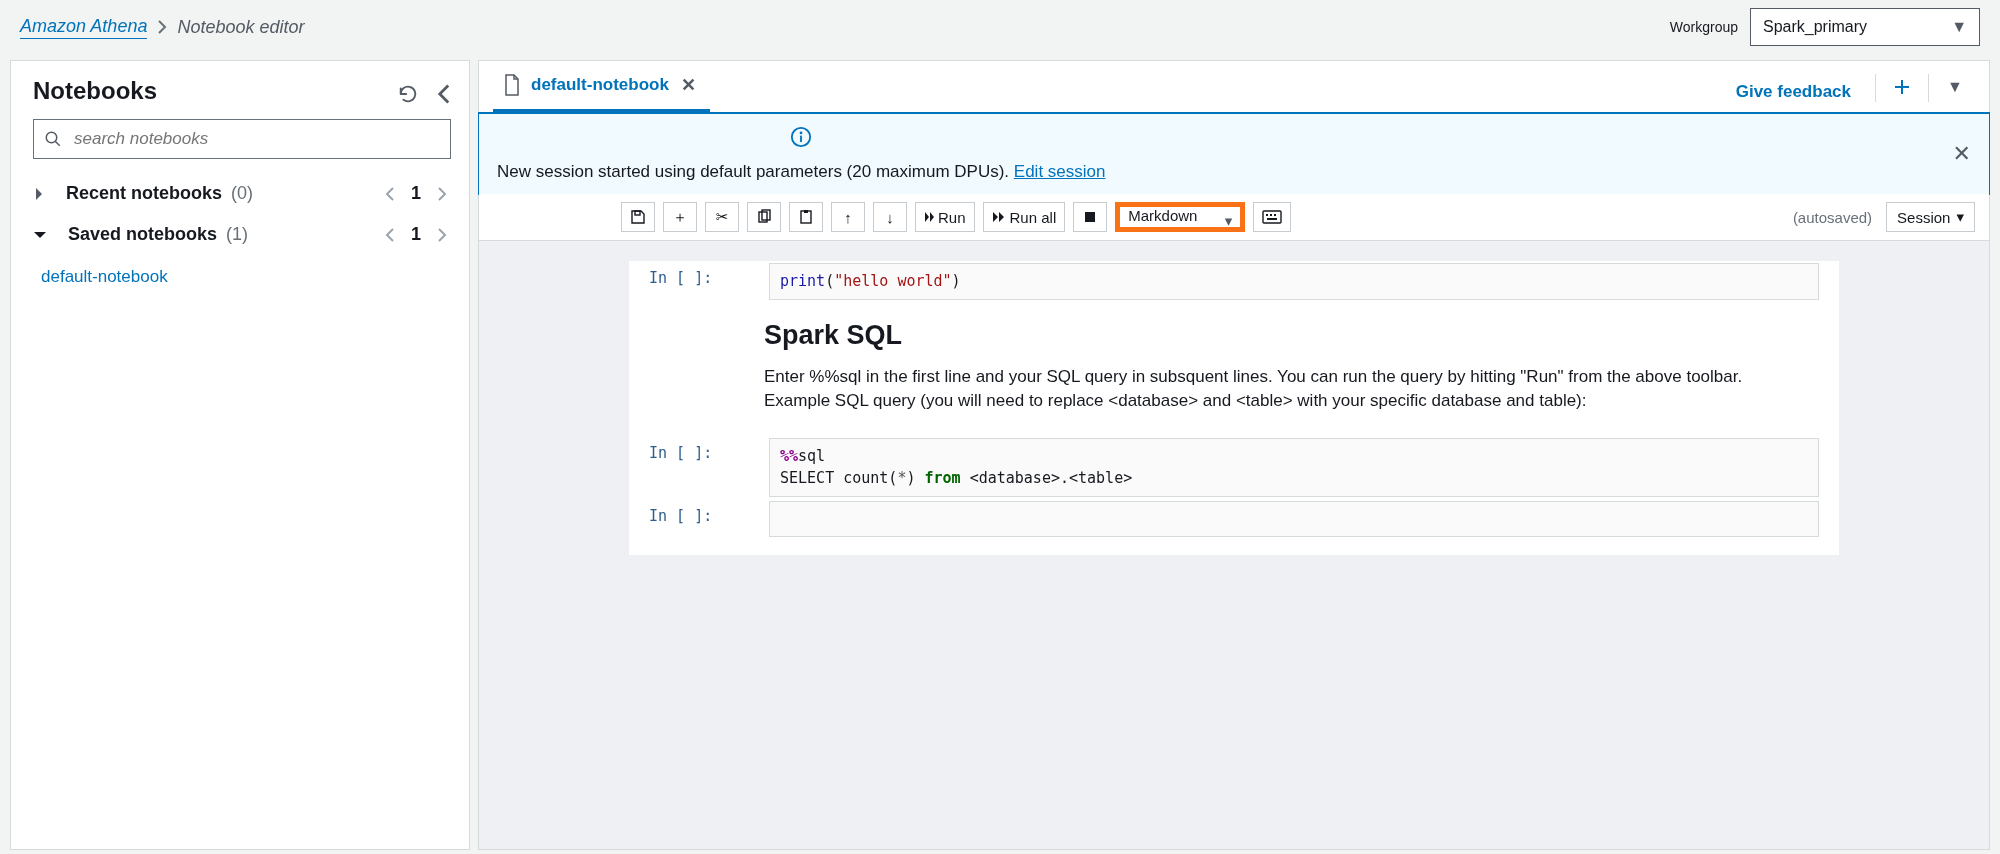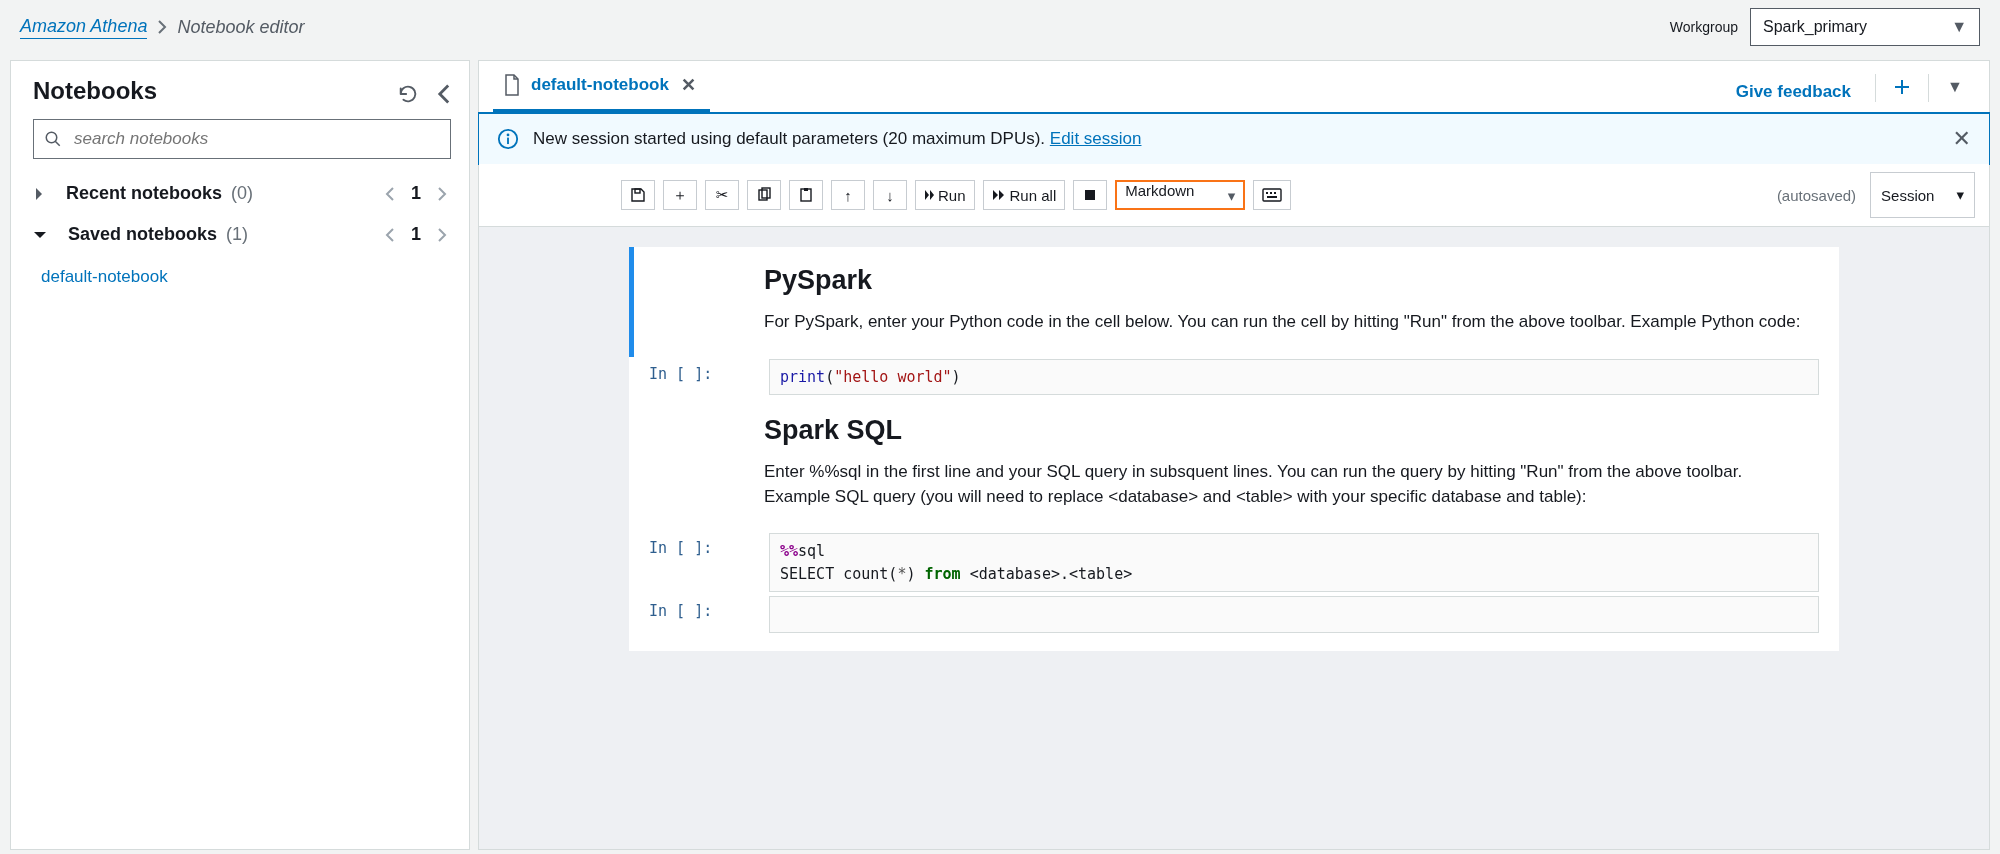"New session started using default" .banner .left { flex-direction: none -> column }
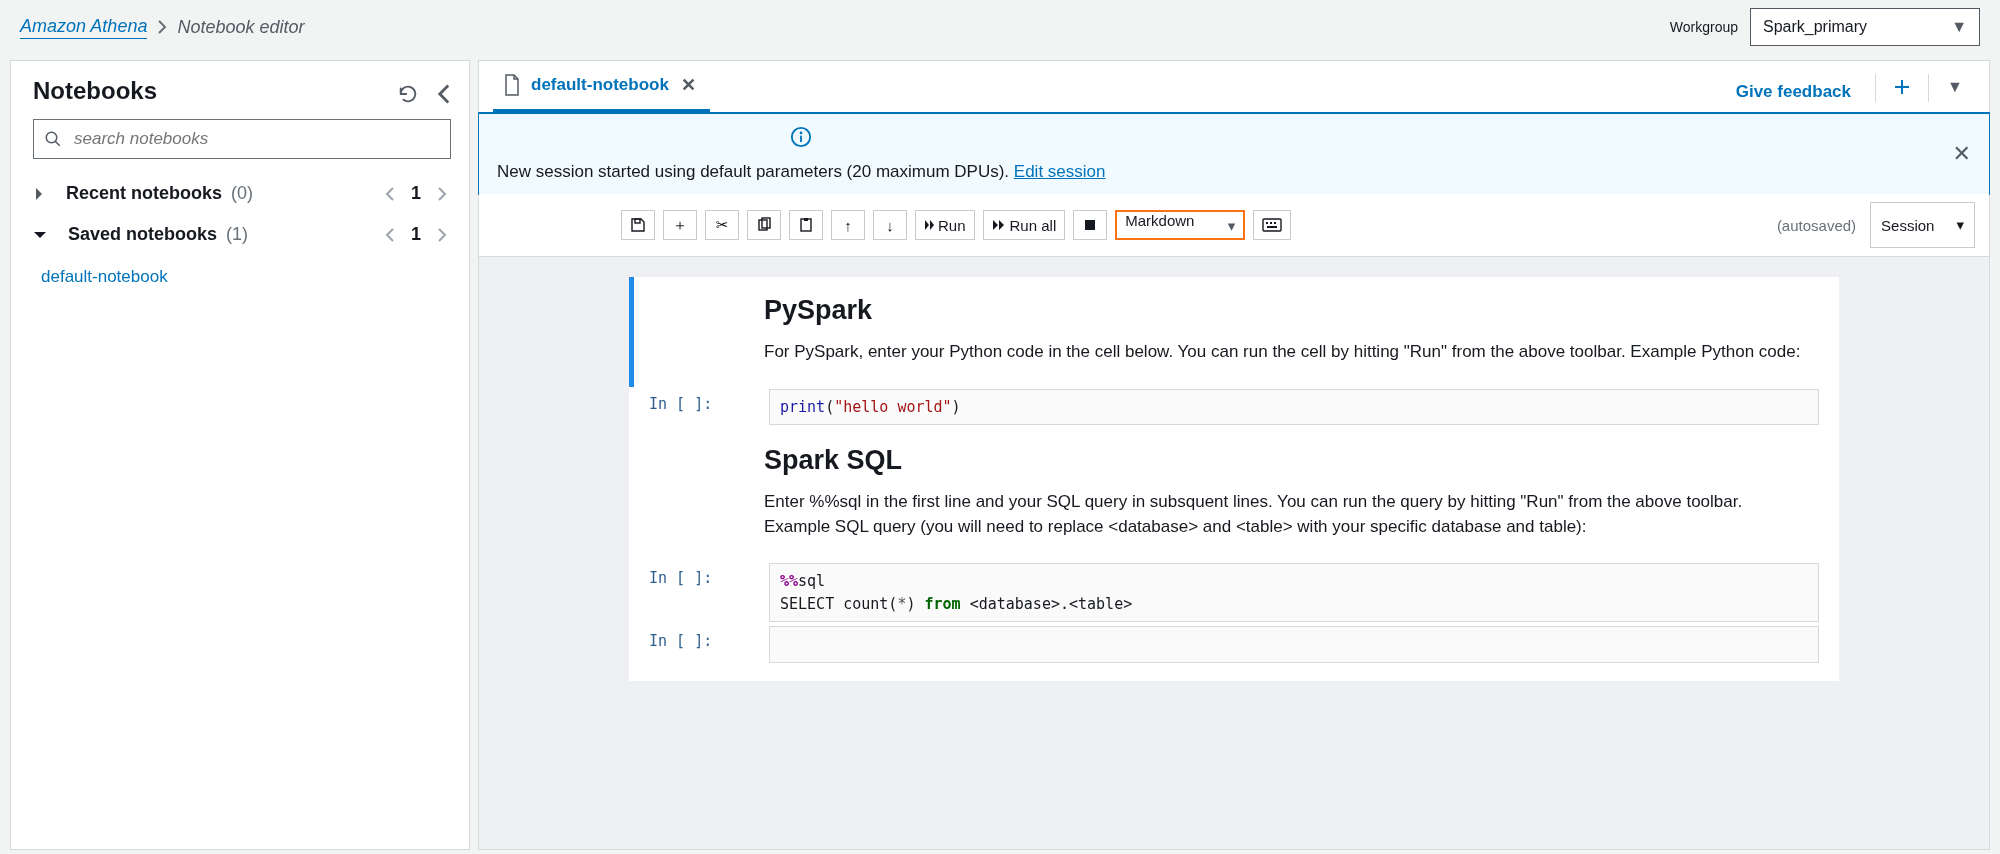"Markdown" .tsel { border: 2px solid #f97316 -> 5px solid #f97316 }
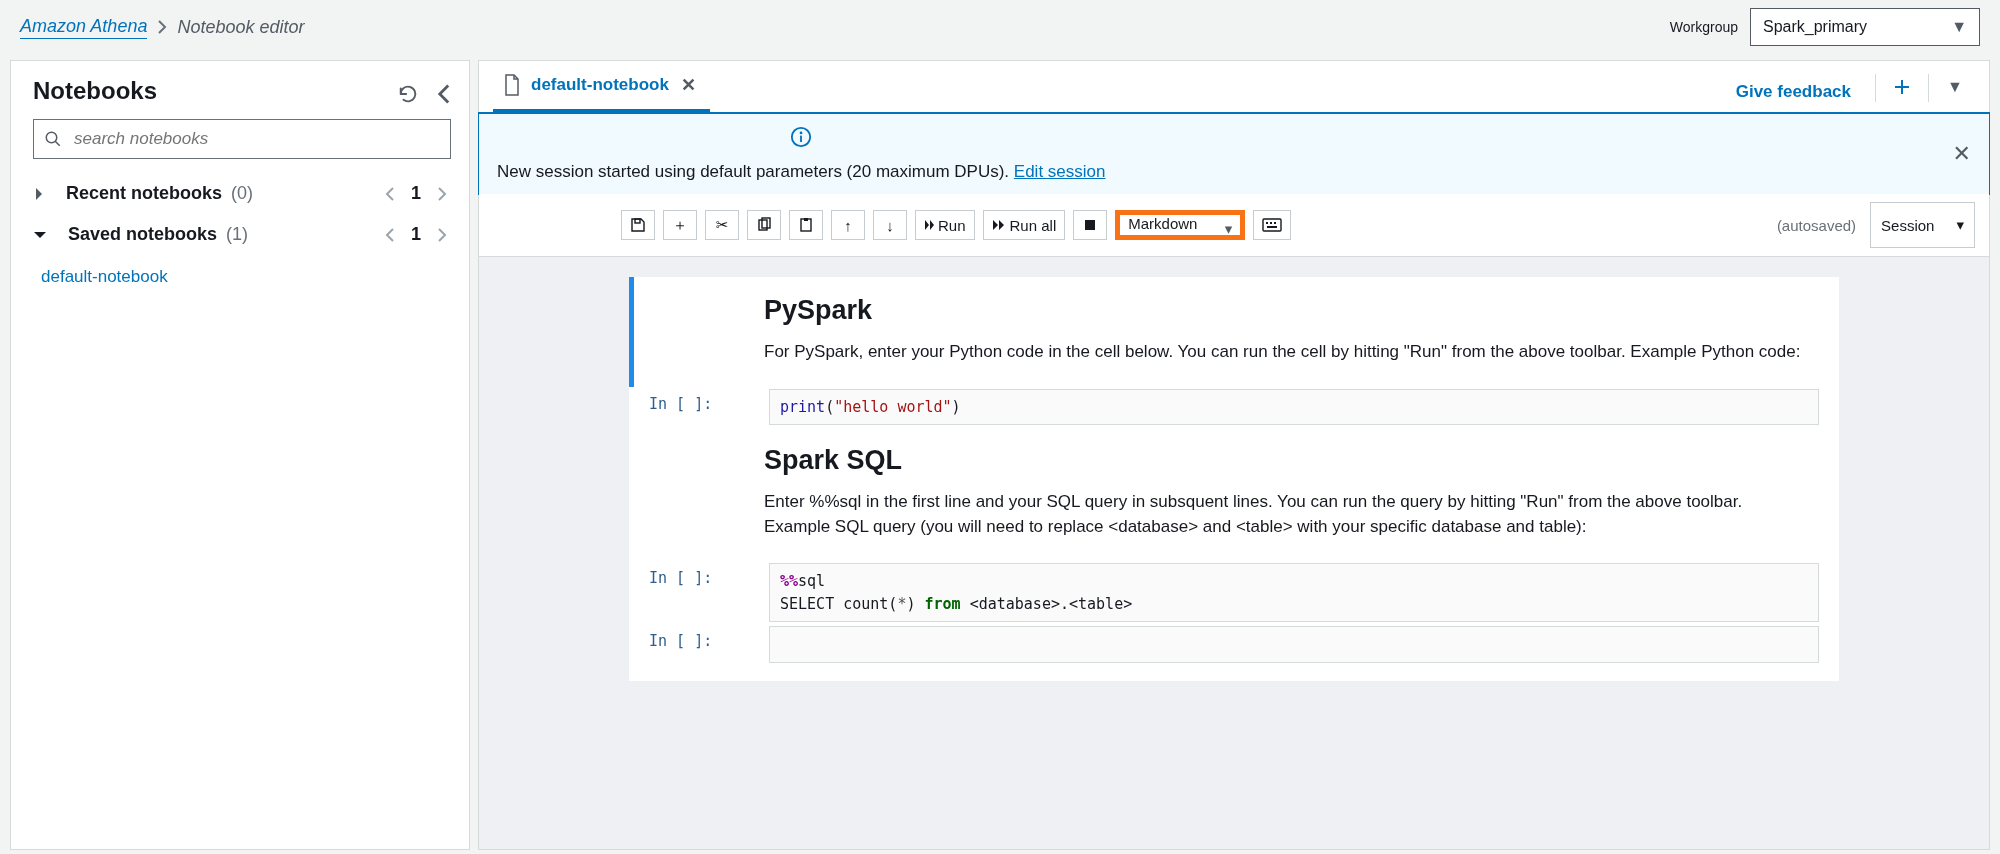"Session" .session-btn { gap: 22px -> 6px; height: 46px -> 30px }
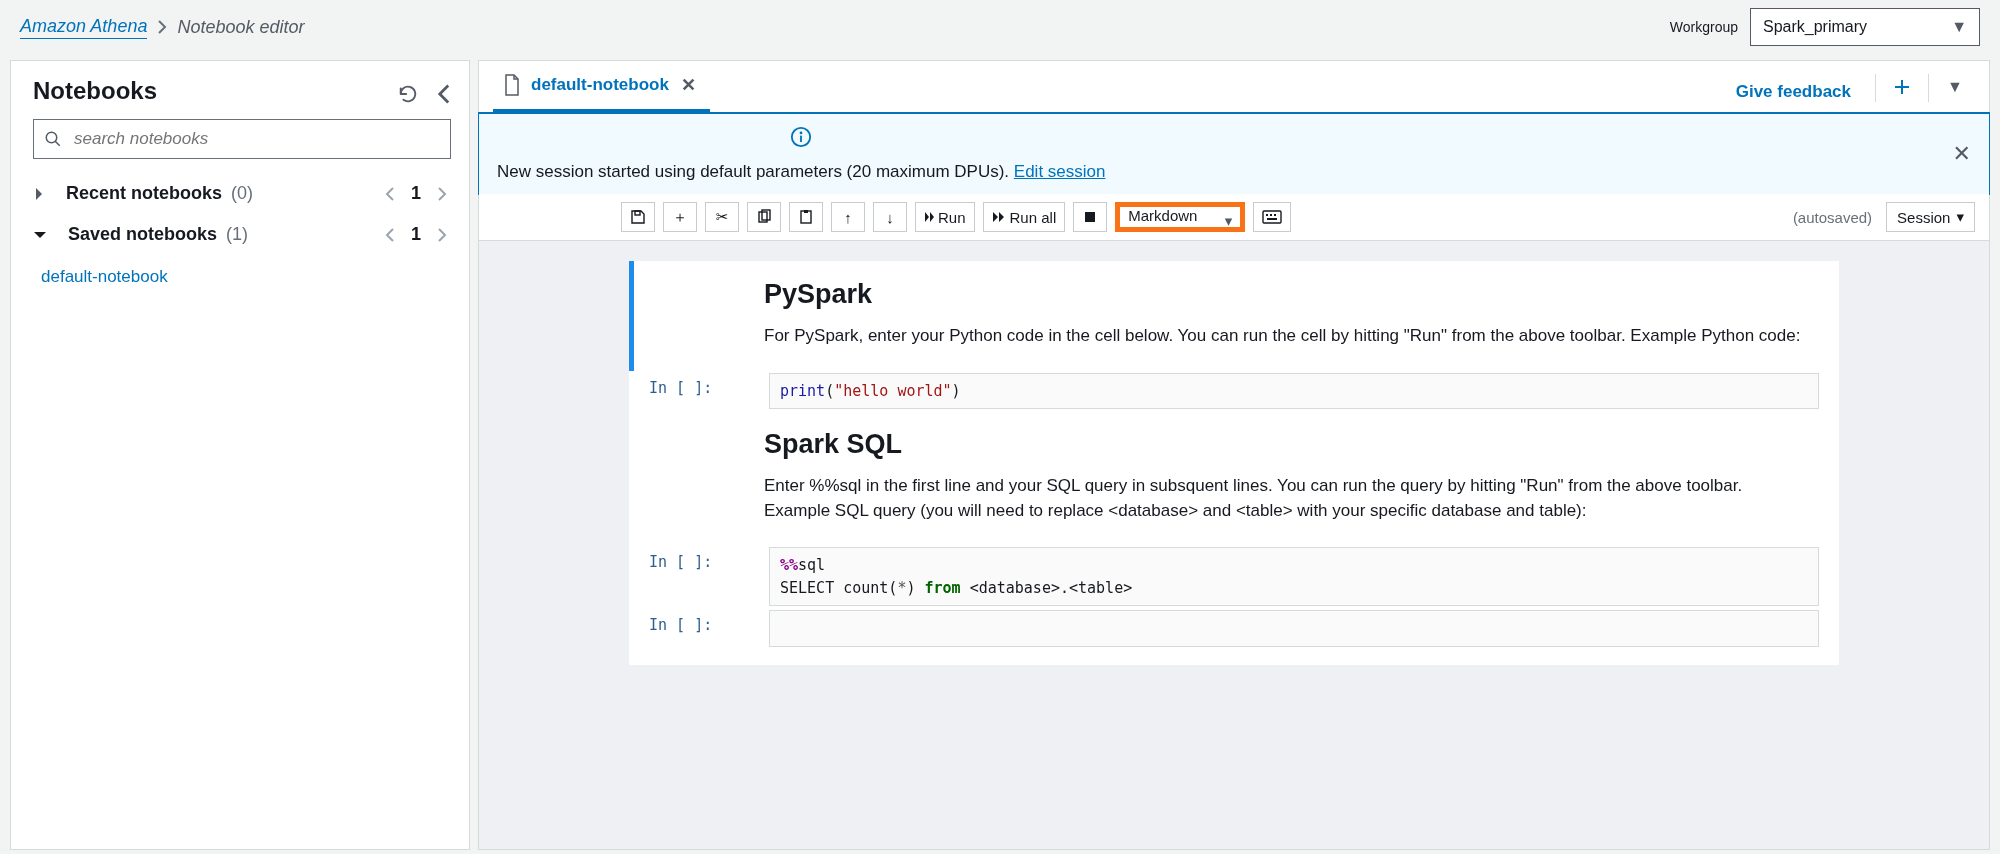"PySpark" div.md-cell { html: <div> <h2>PySpark</h2> <p>For PySpark, enter your Python code in the cell below. You can run the cell by hitting "Run" from the above toolbar. Example Python code:</p> </div> -> none }
